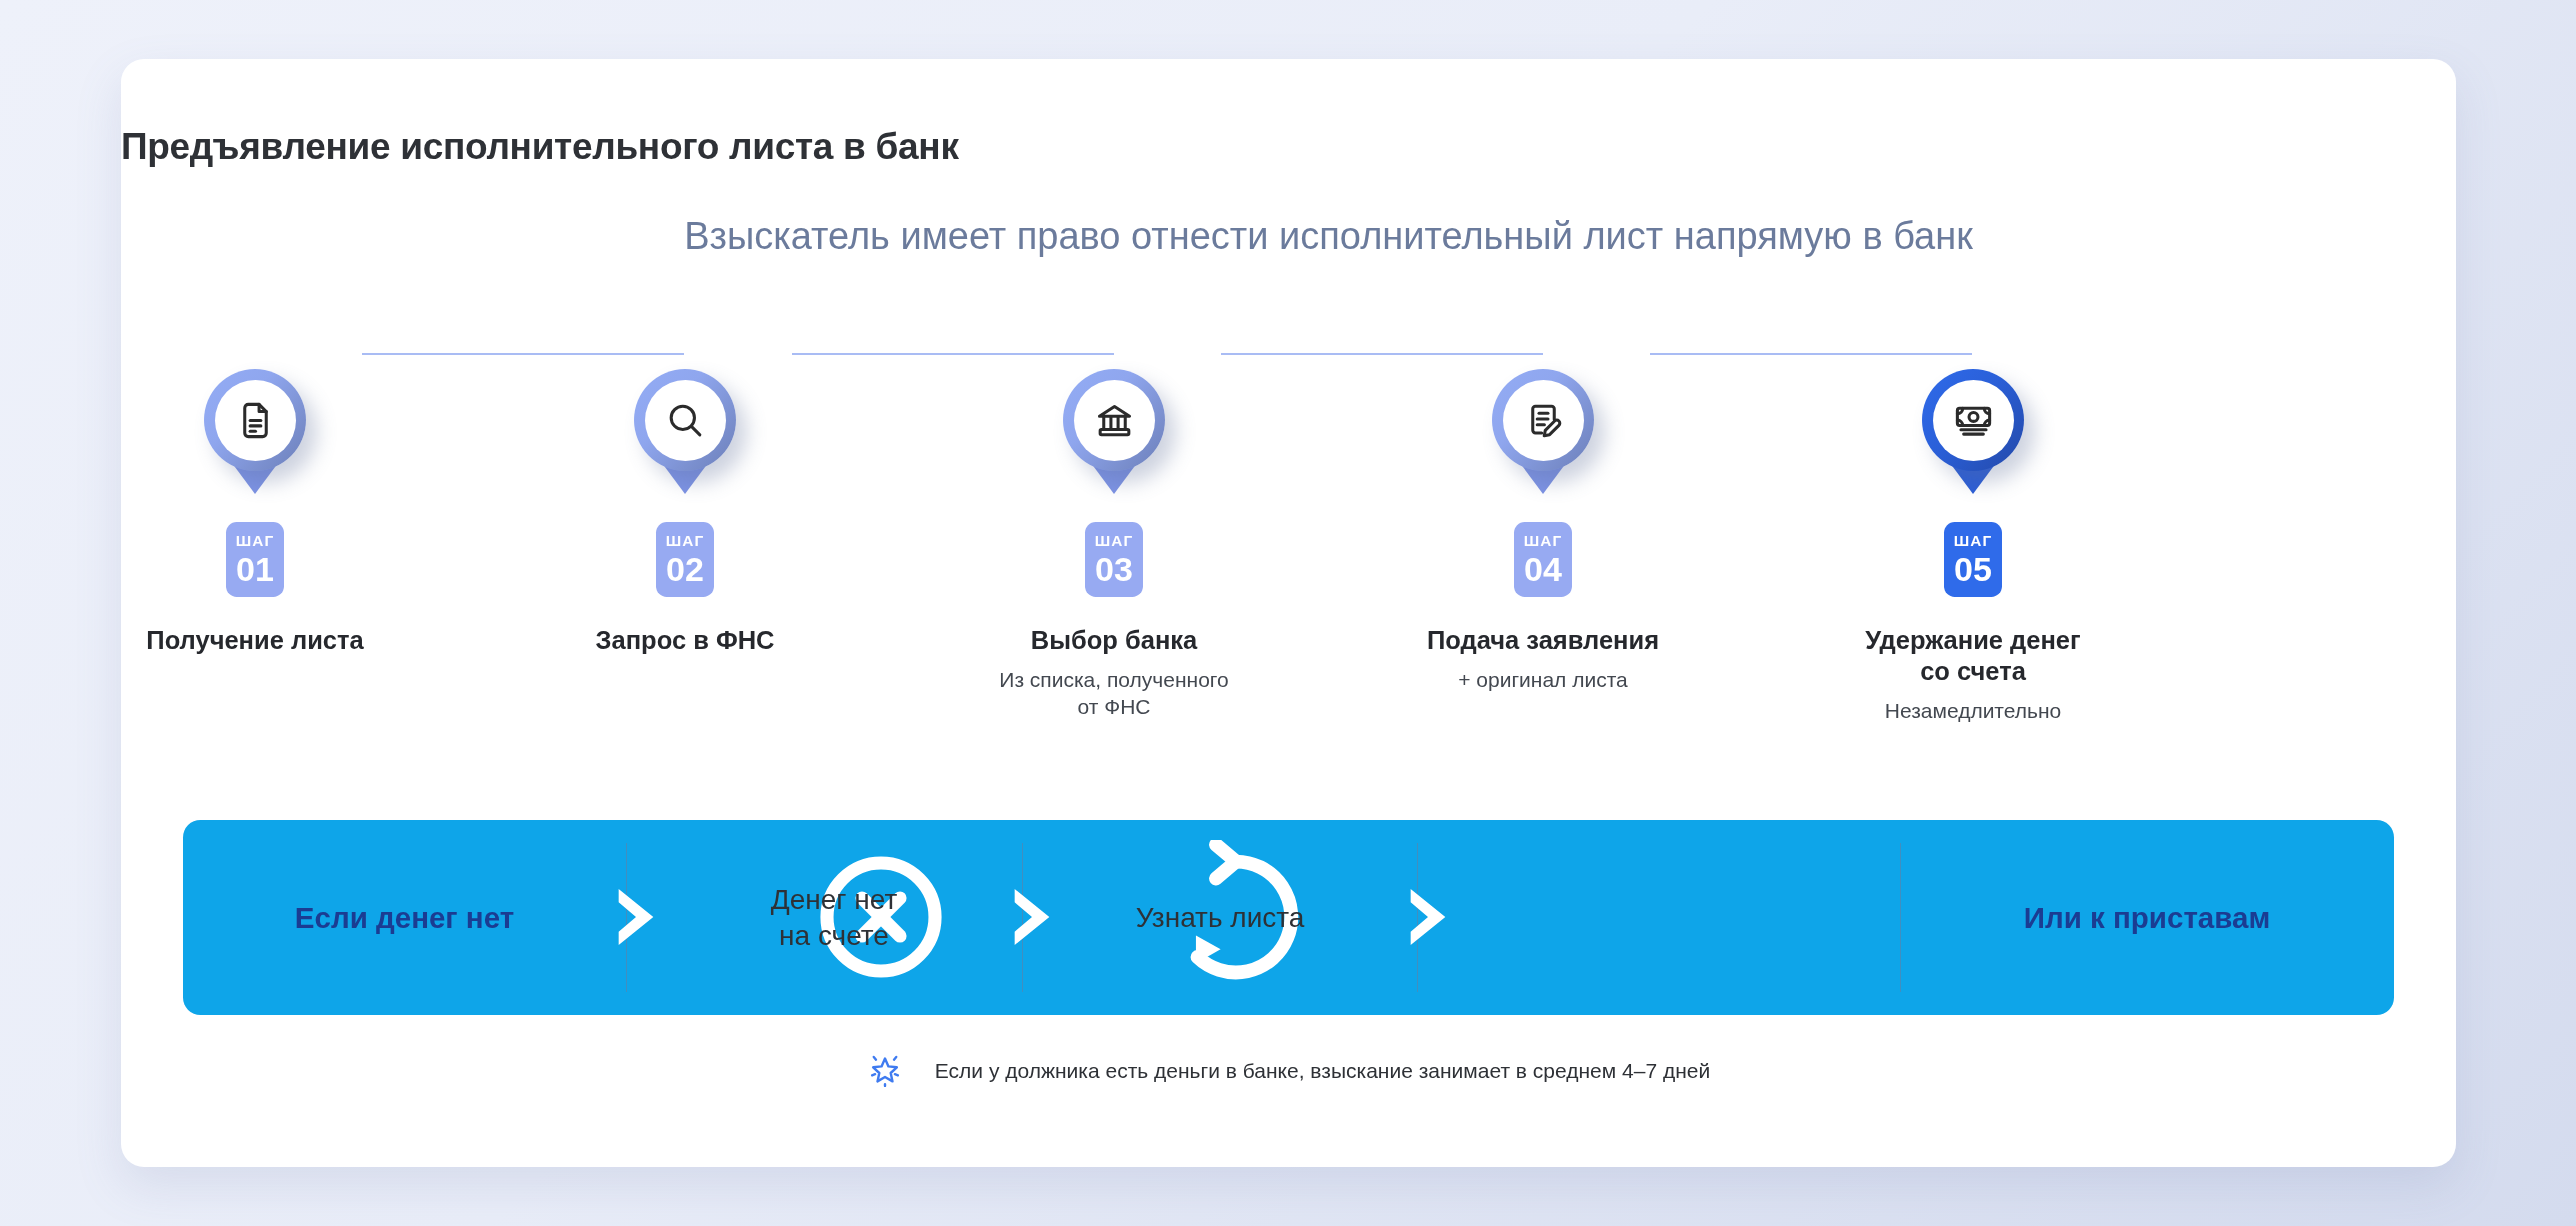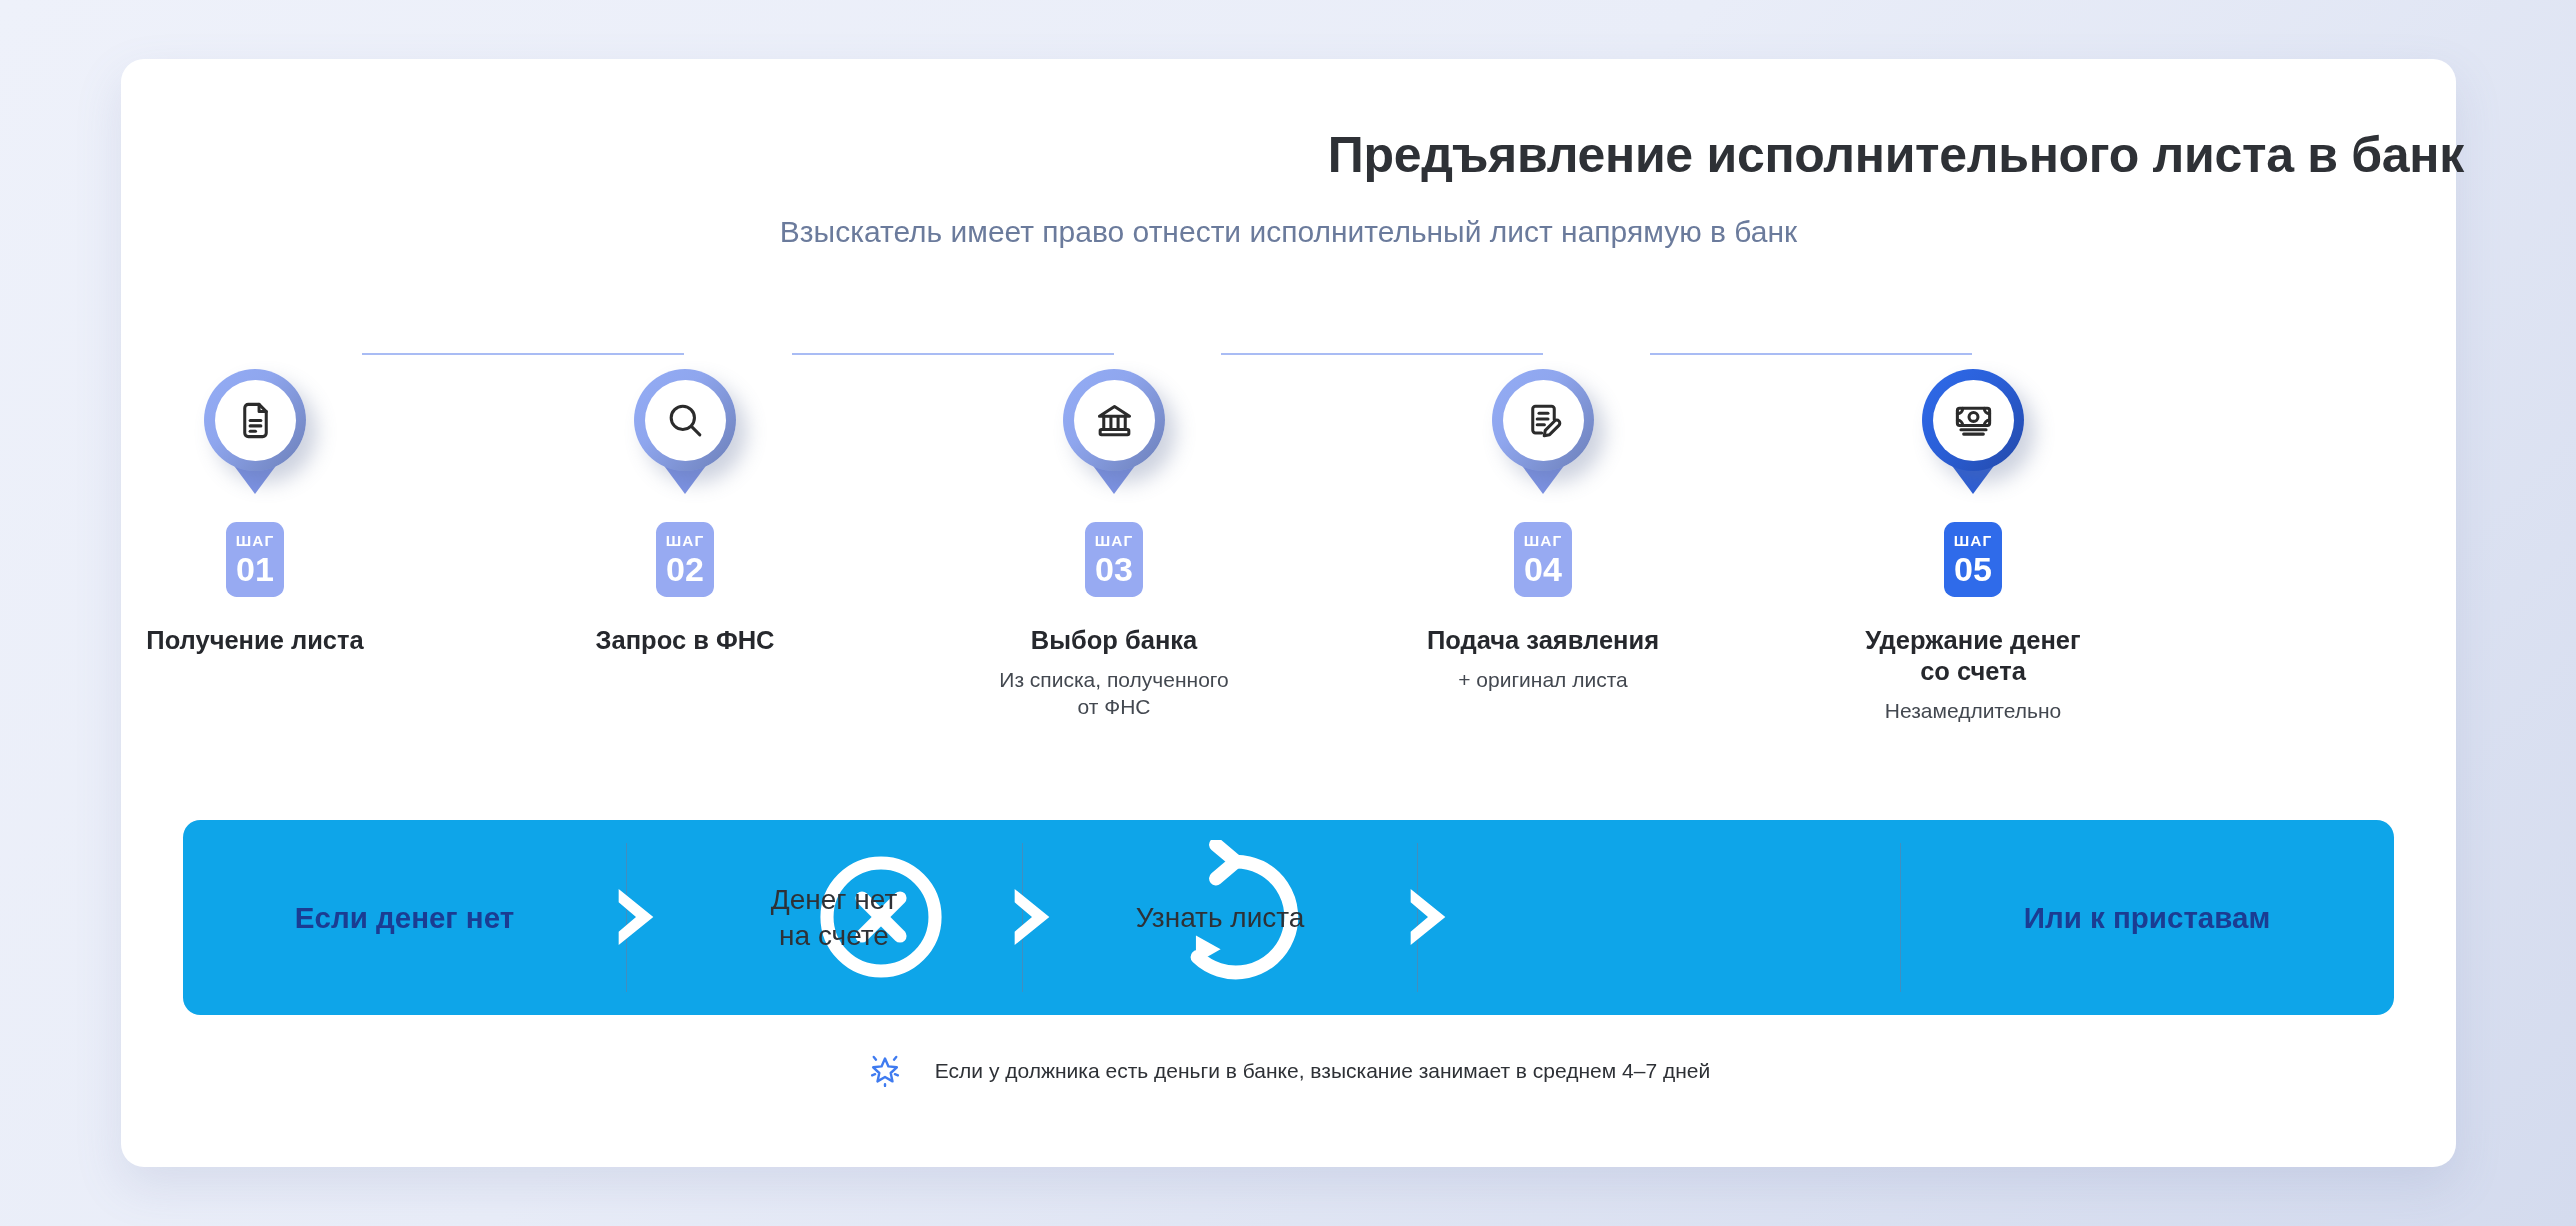"Предъявление исполнительного листа в" .title { font-size: 50px -> 37px; left: 8px -> 0; text-align: right -> left }
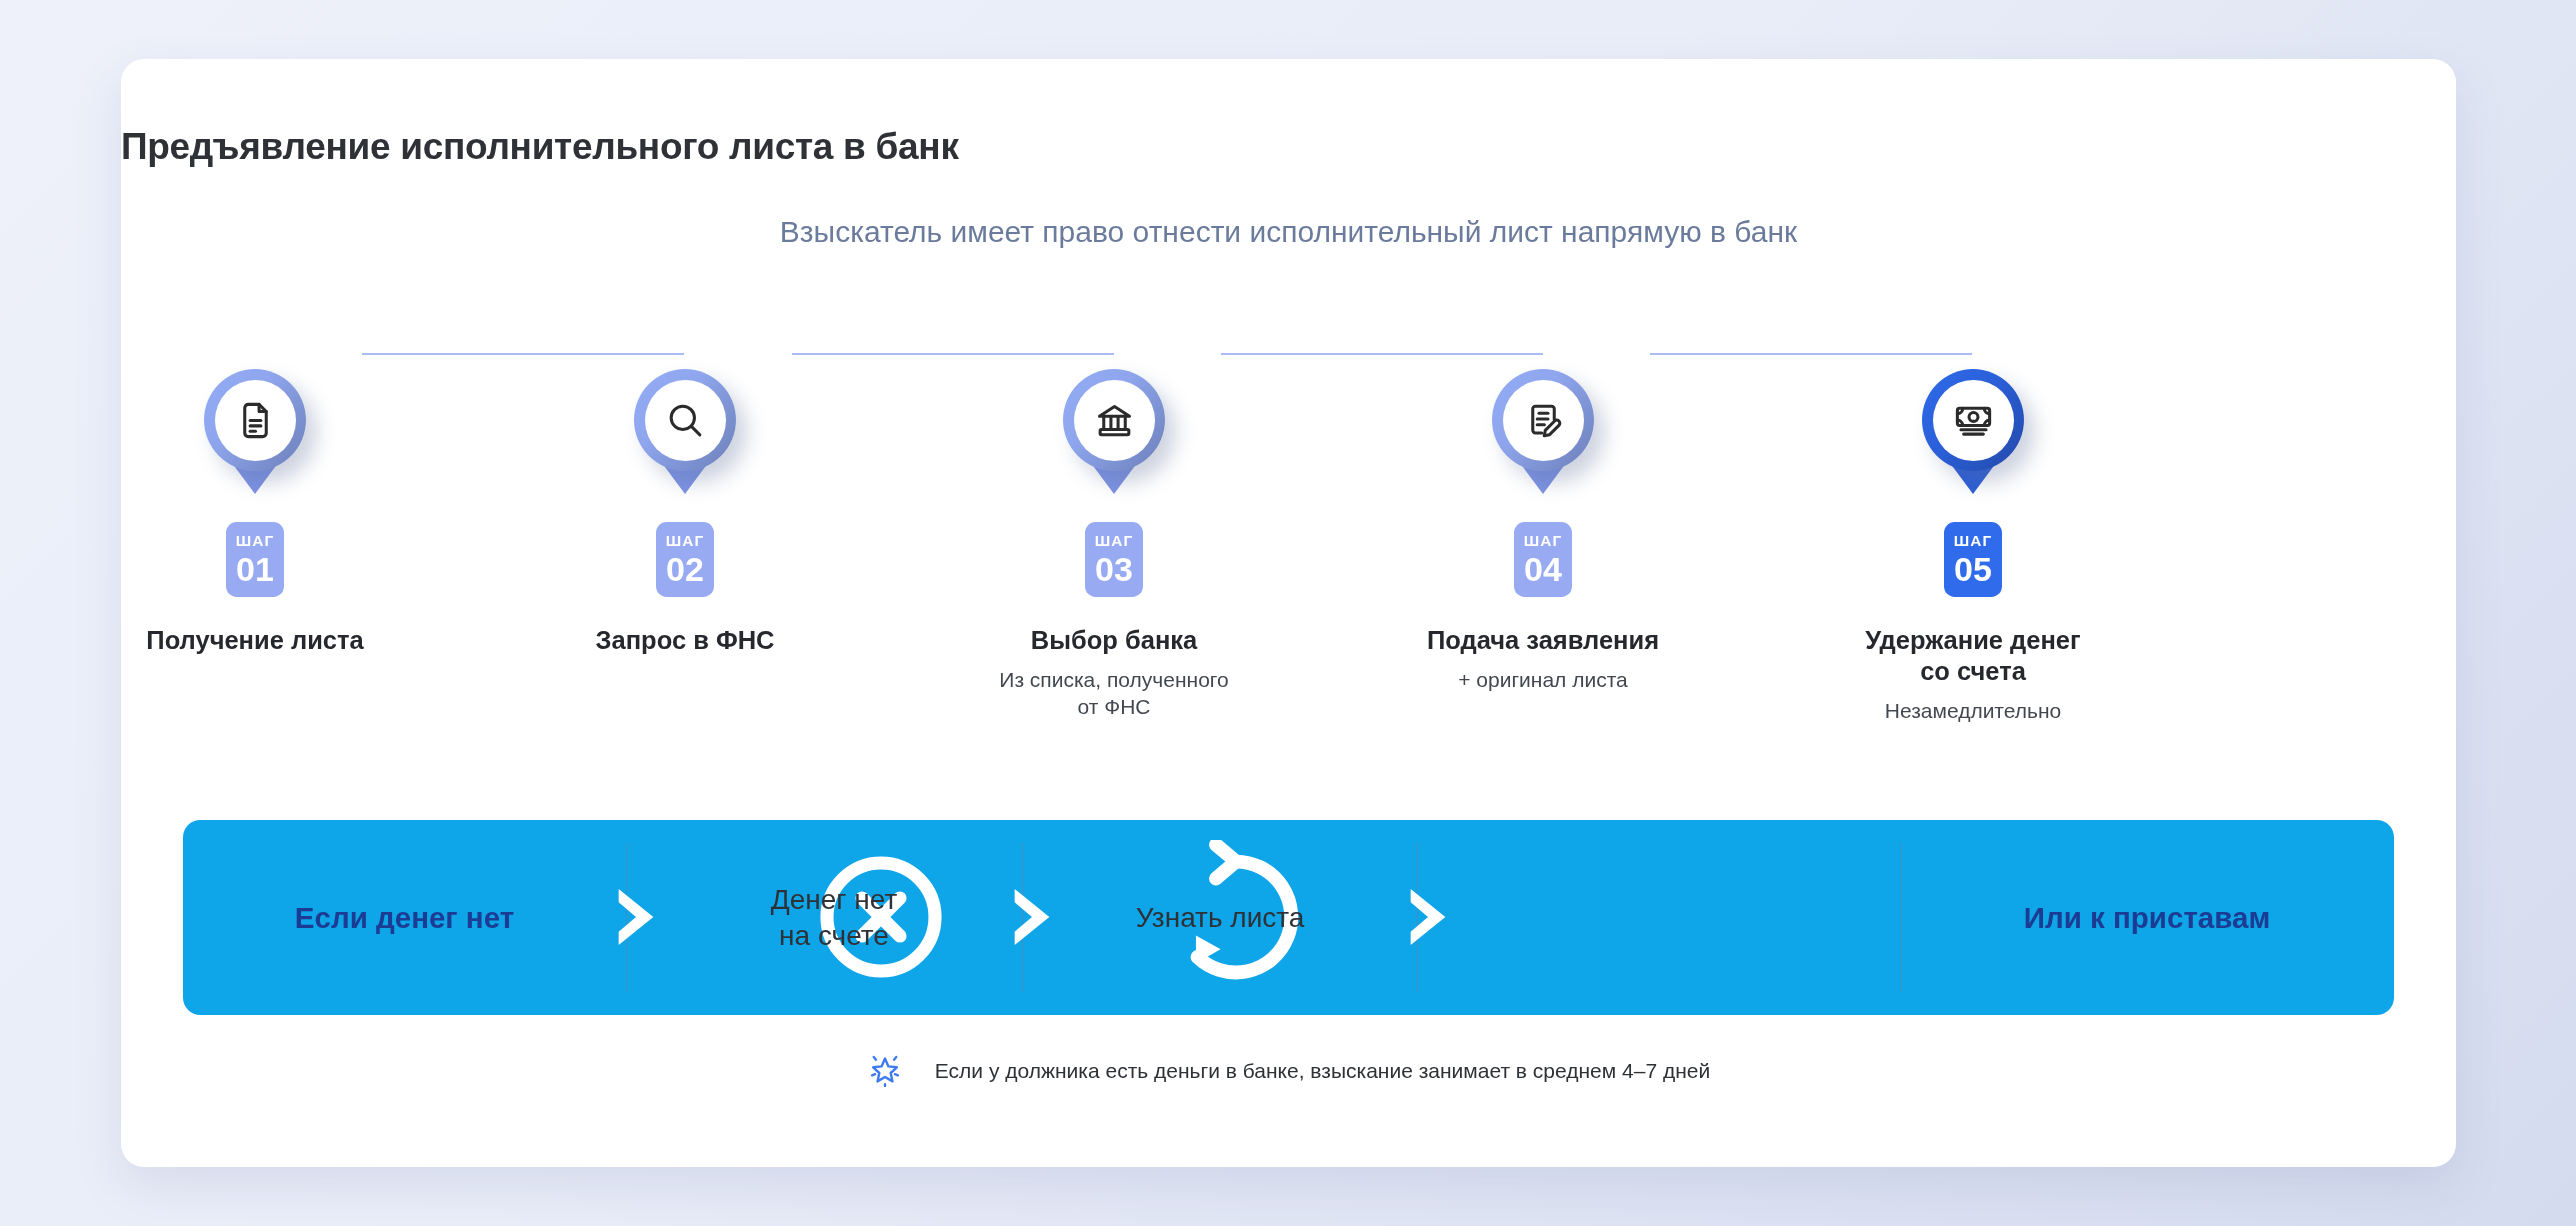"Взыскатель имеет право отнести" .subtitle { font-size: 30px -> 38px; padding-left: none -> 40px }
